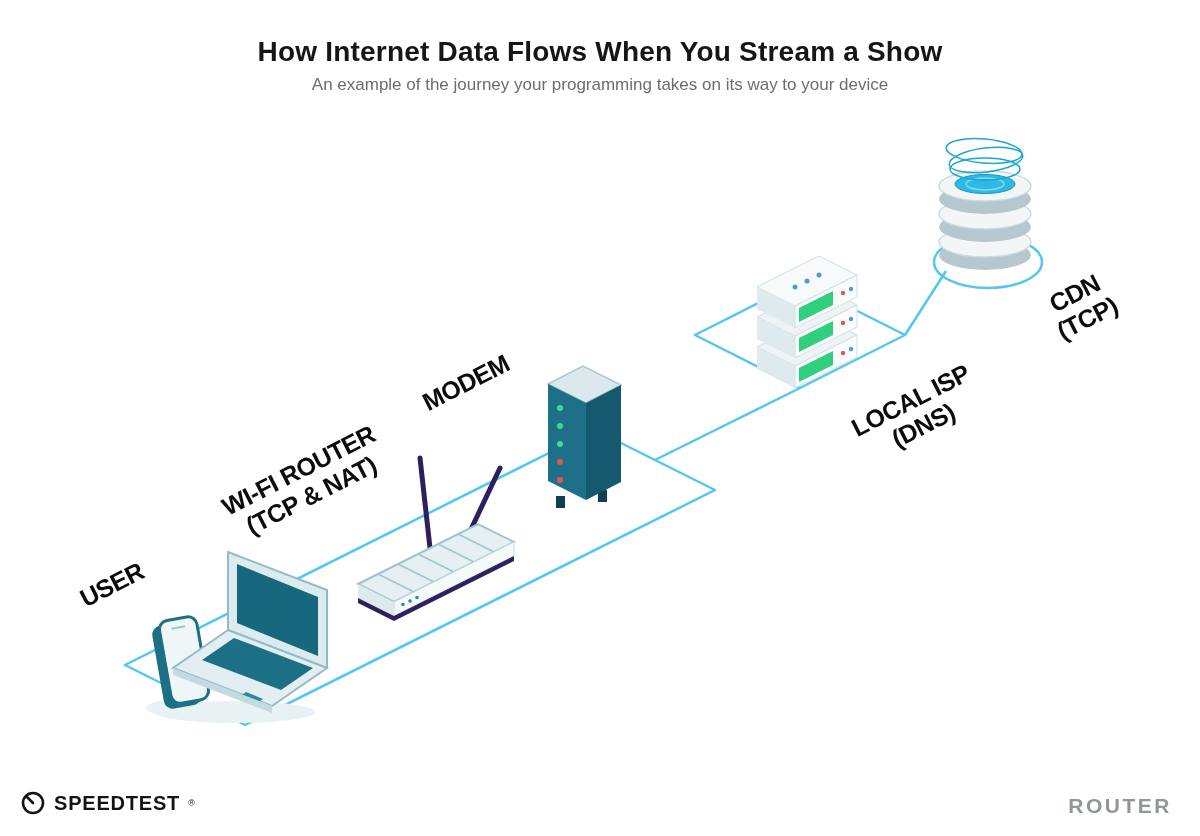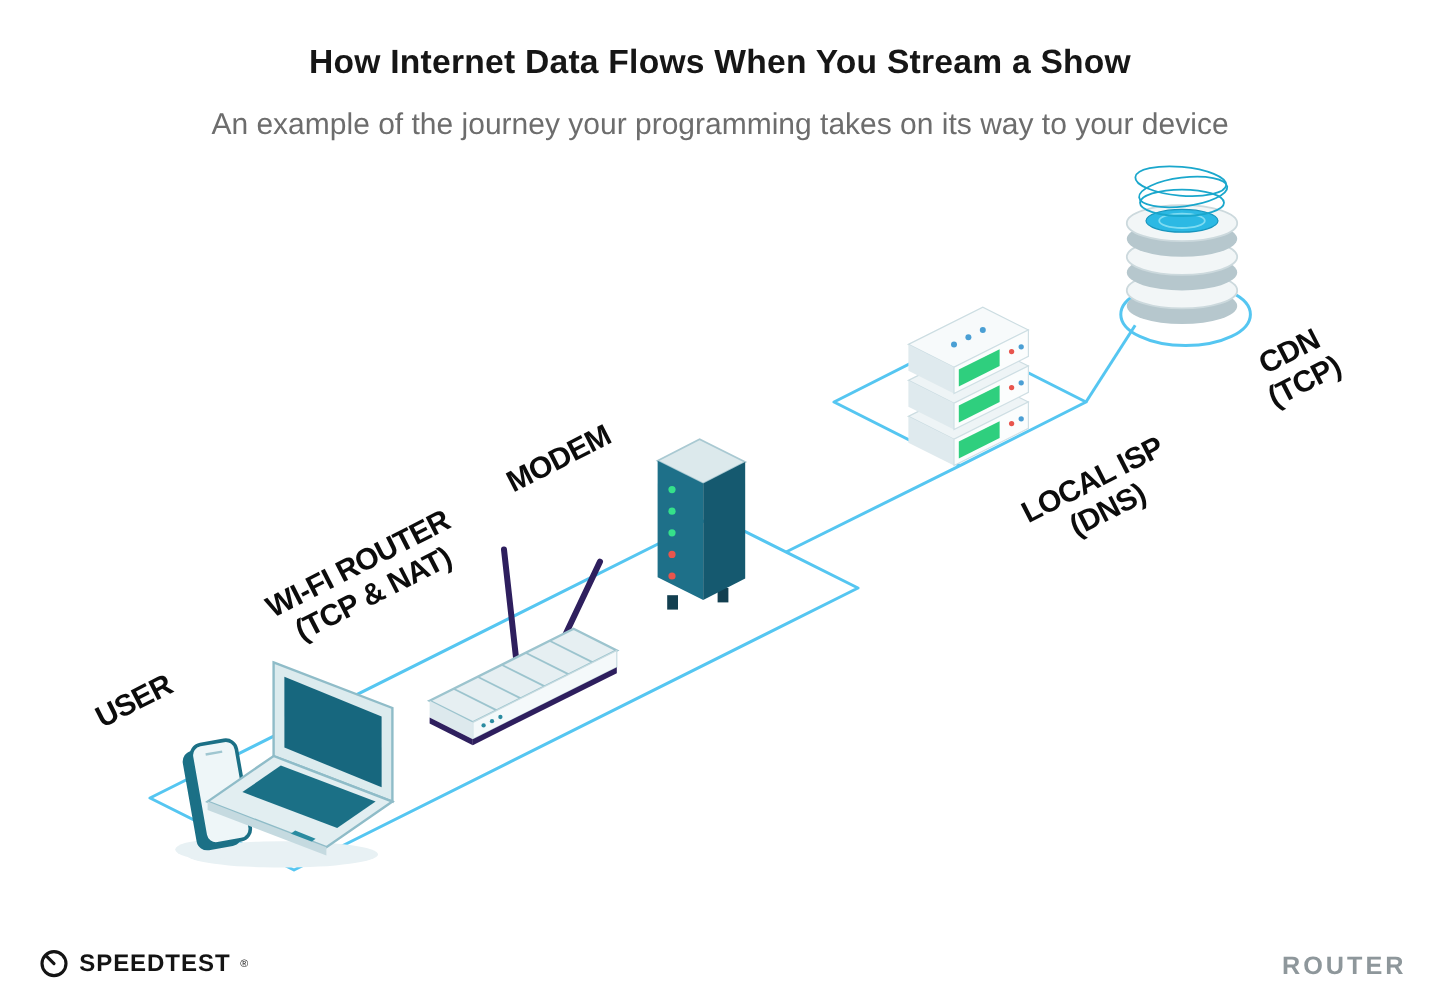"An example of the journey" .subtitle { font-size: 25px -> 17px; margin-top: 22px -> 7px }
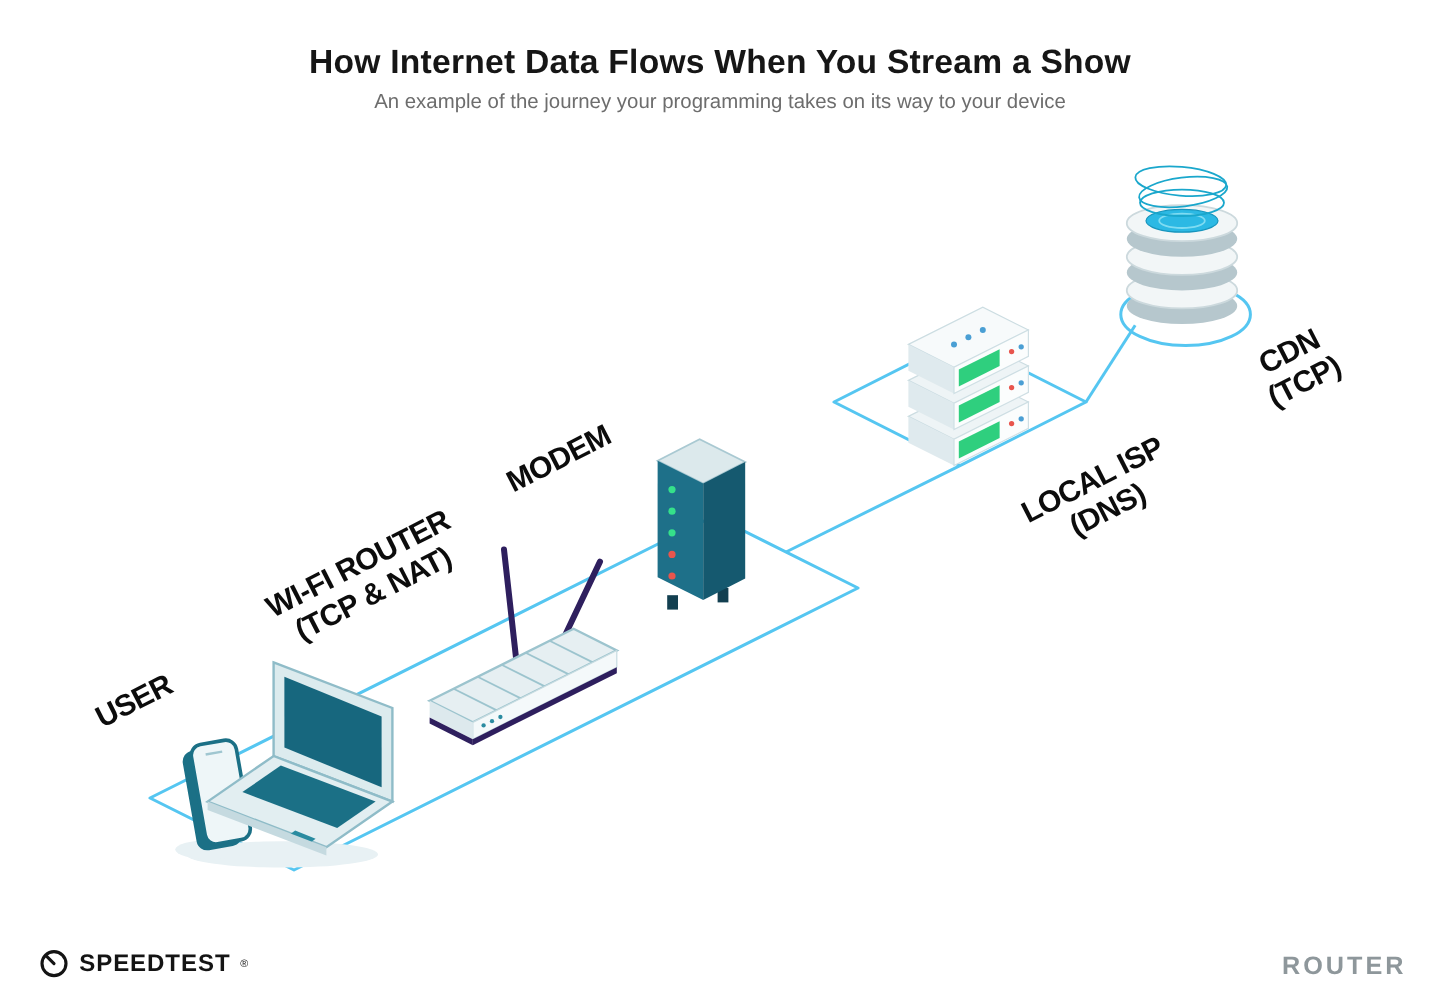"SPEEDTEST" .footer-left { left: 32px -> 20px }
